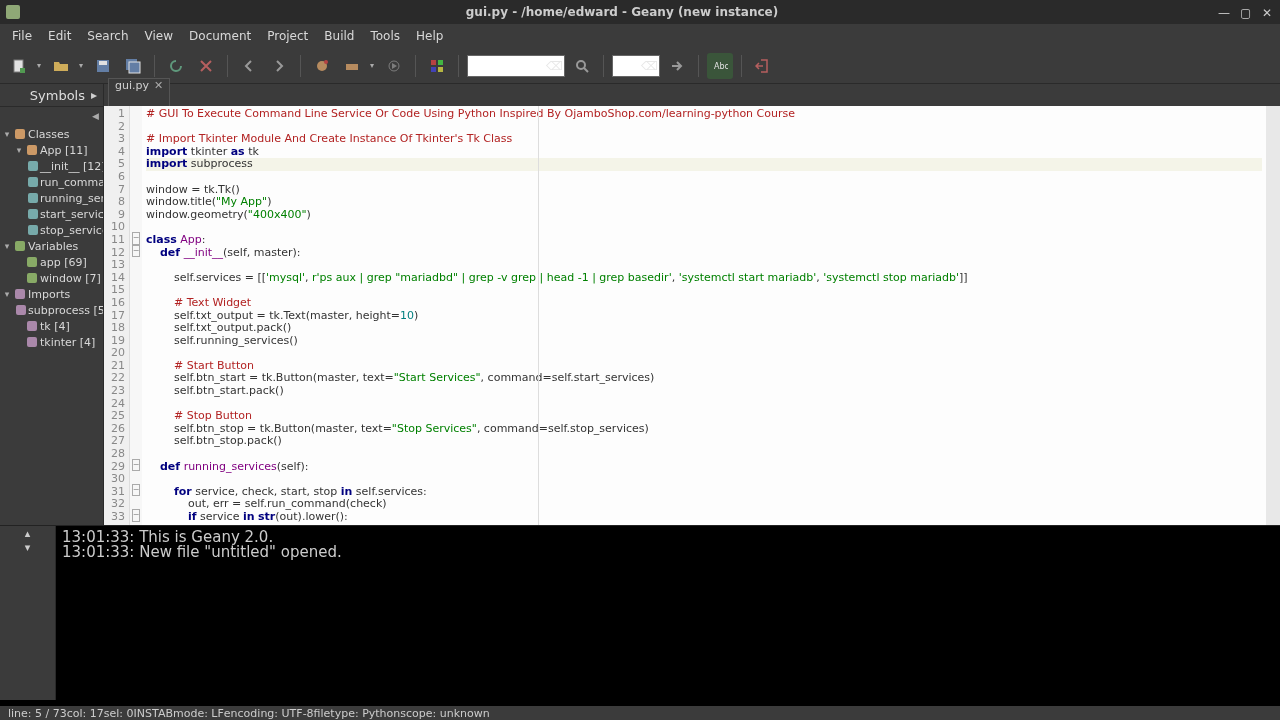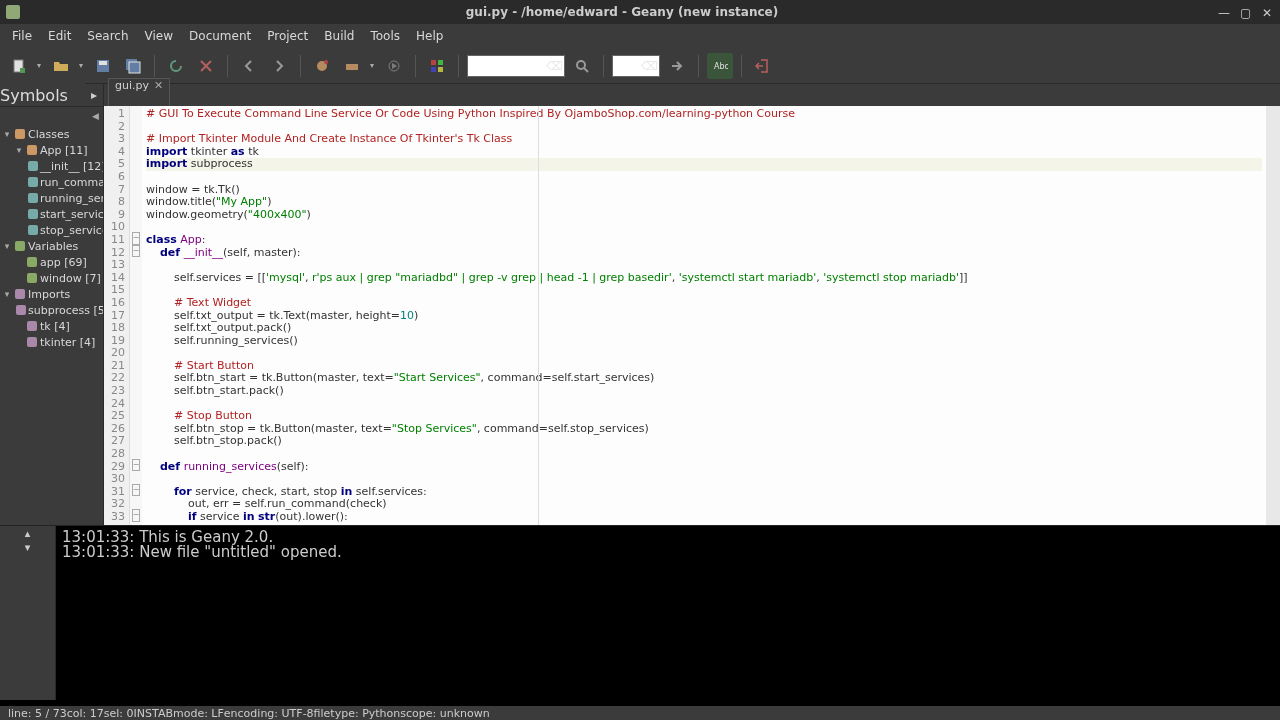"Symbols" .sb-title { font-size: 16px -> 13px; text-align: left -> right }
